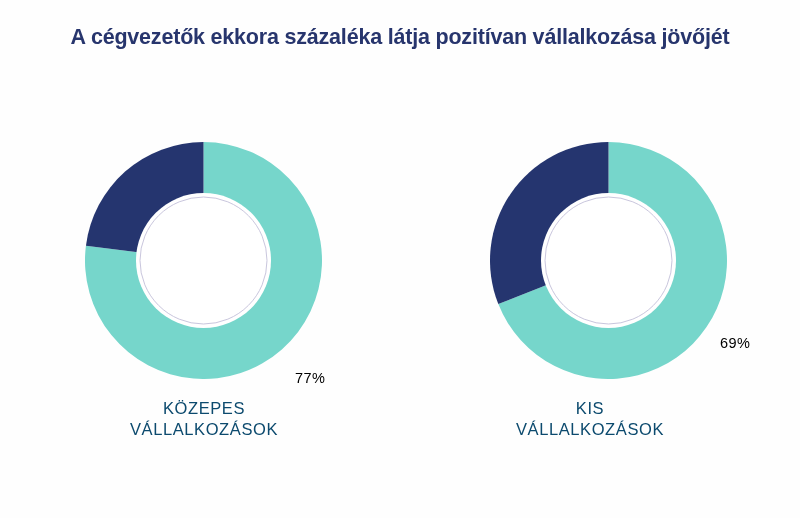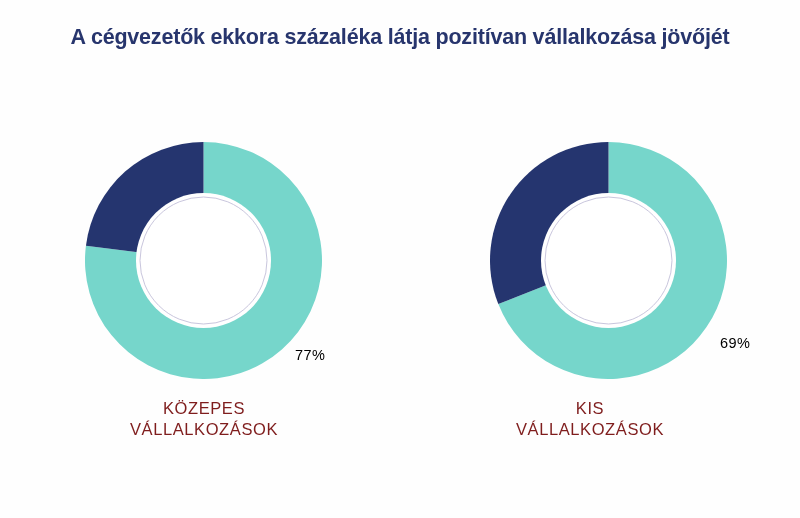"77%" .pct-left { top: 347px -> 370px }
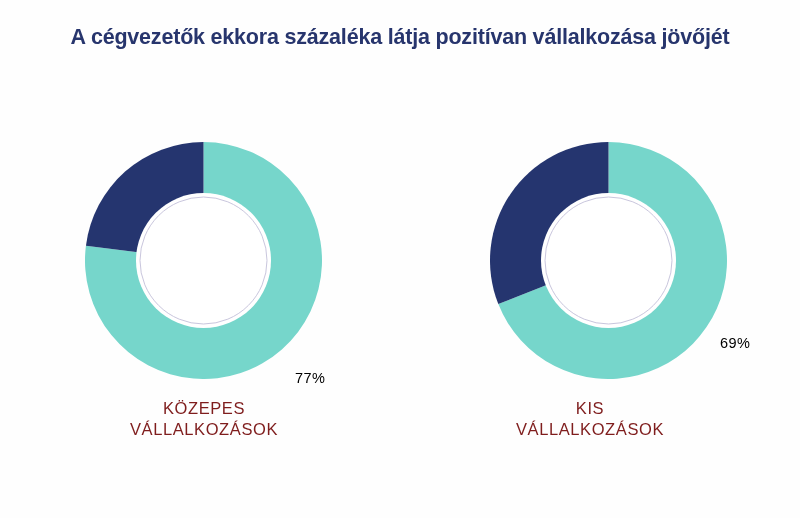"KÖZEPES" .cat-label { color: #7f1d1d -> #0c4a6e }
